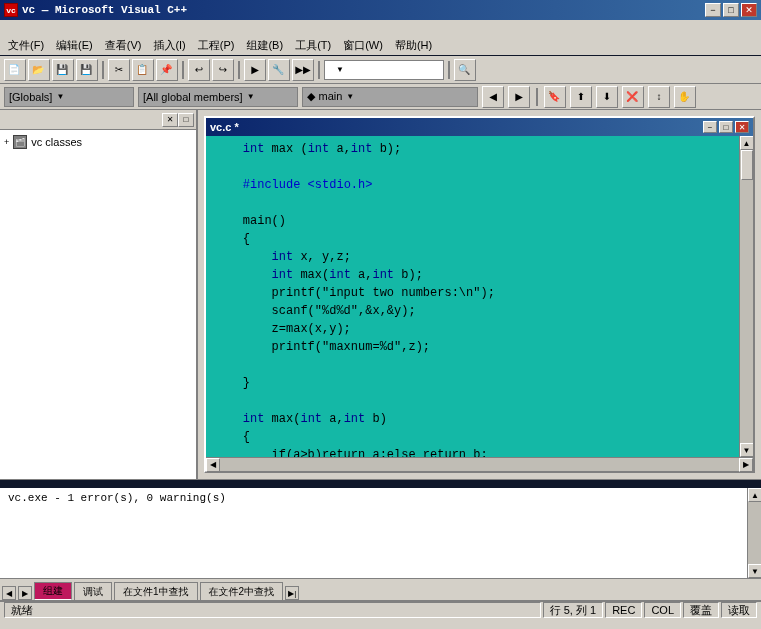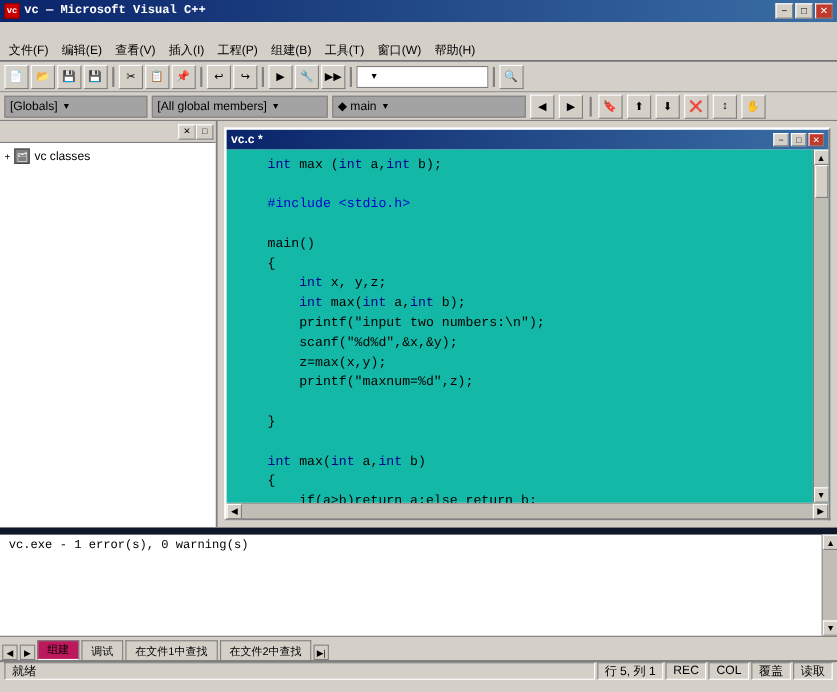"vc.exe - 1 error(s), 0" .output-panel { border-top: 6px solid #0f172a -> 8px solid #0f172a }
